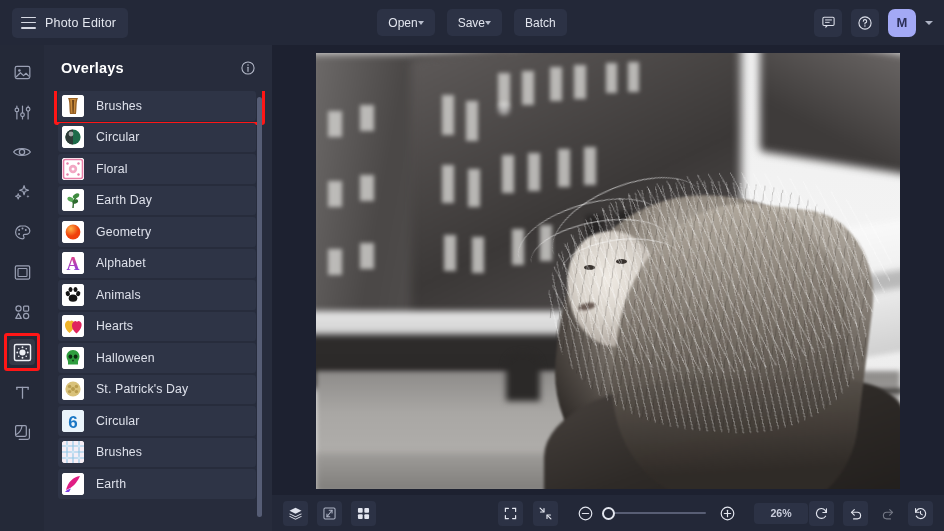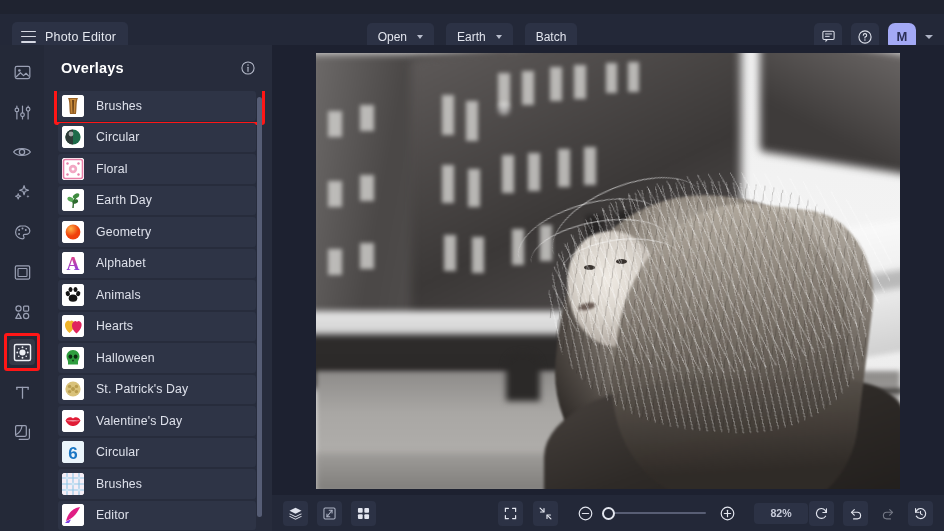"Photo Editor" #topbar { top: 14px -> 0 }
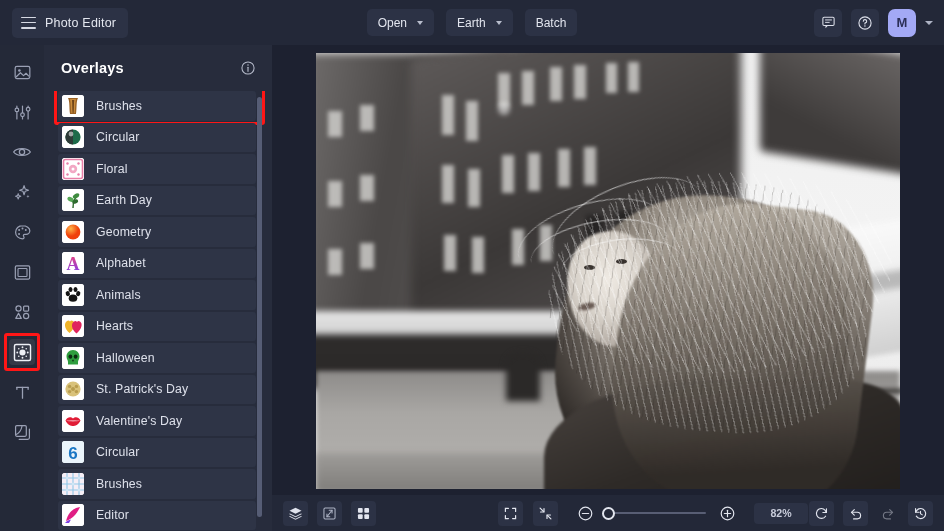"Open" .tb-btn { gap: 10px -> 0 }
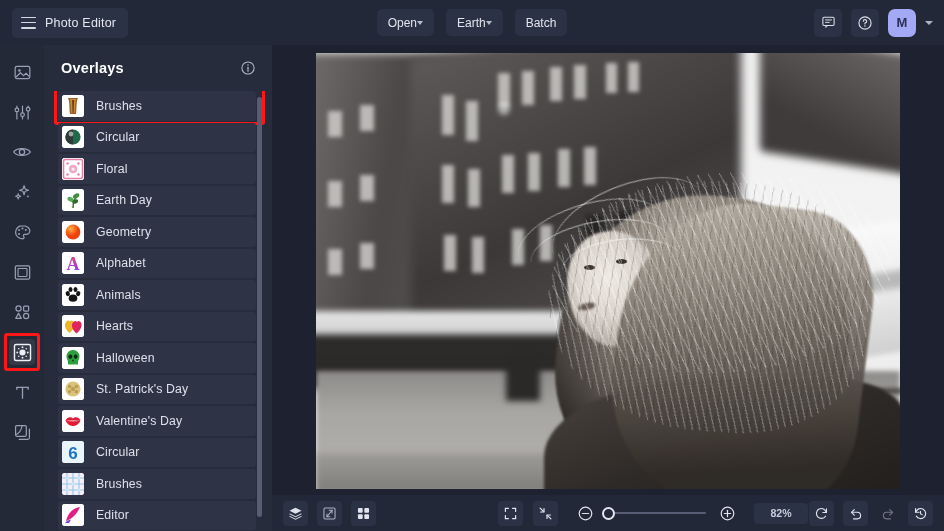"Earth" span { text: Earth -> Save }
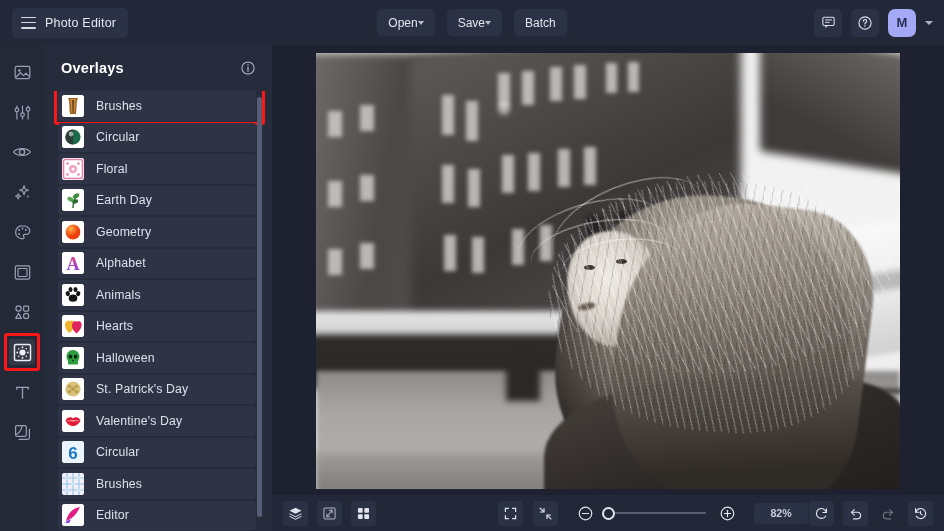"Valentine's Day" div.ov-row { html: <div> <span> <svg> <rect></rect> <path></path> <path></path> </svg> </span> <span>Valentine's Day</span> </div> -> none }
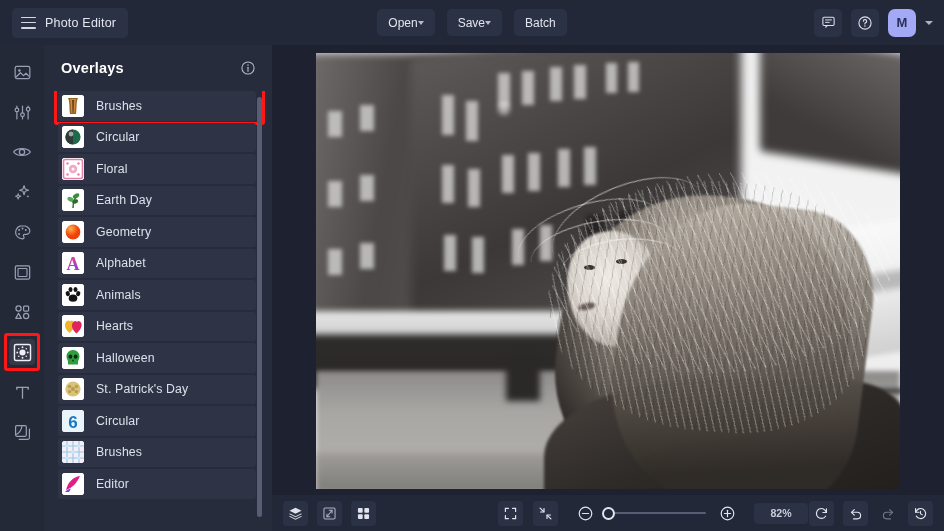"Editor" span.ov-label { text: Editor -> Earth }
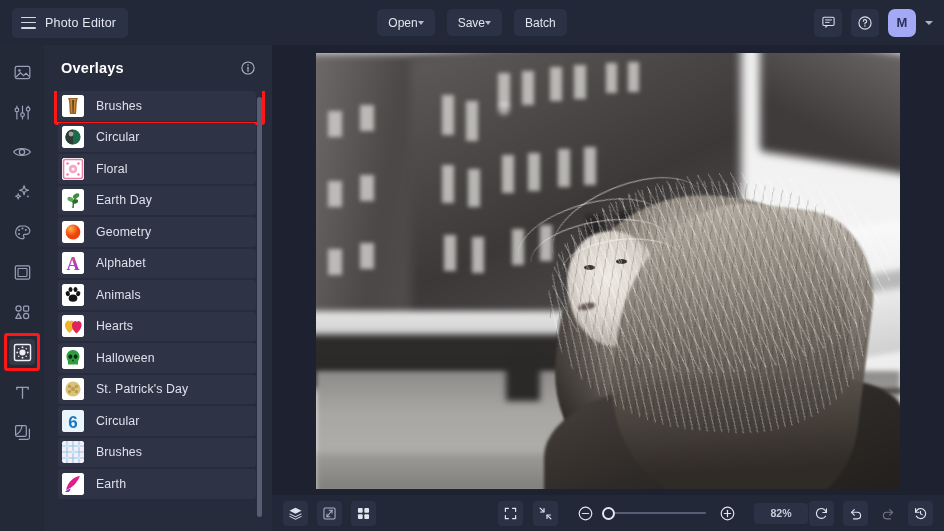"82%" div.zoom-val { text: 82% -> 26% }
